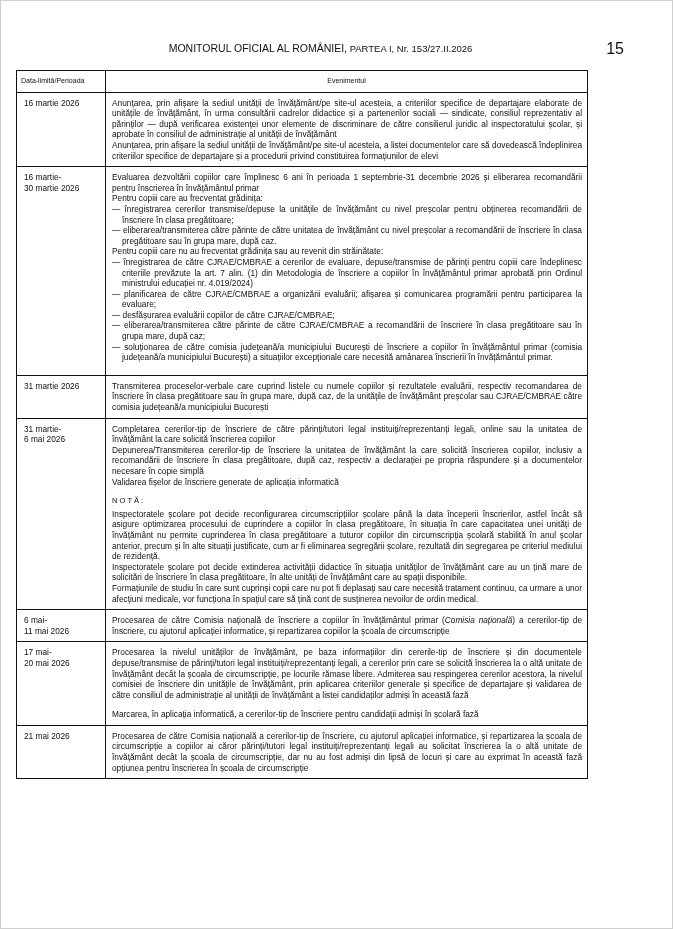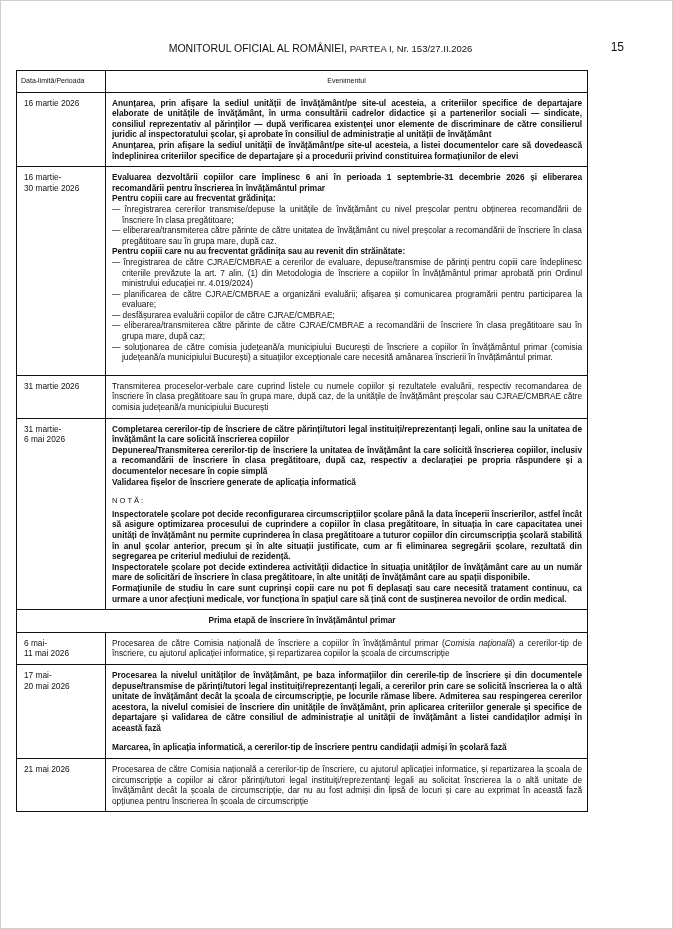"15" .page-number { font-size: 12px -> 16px }
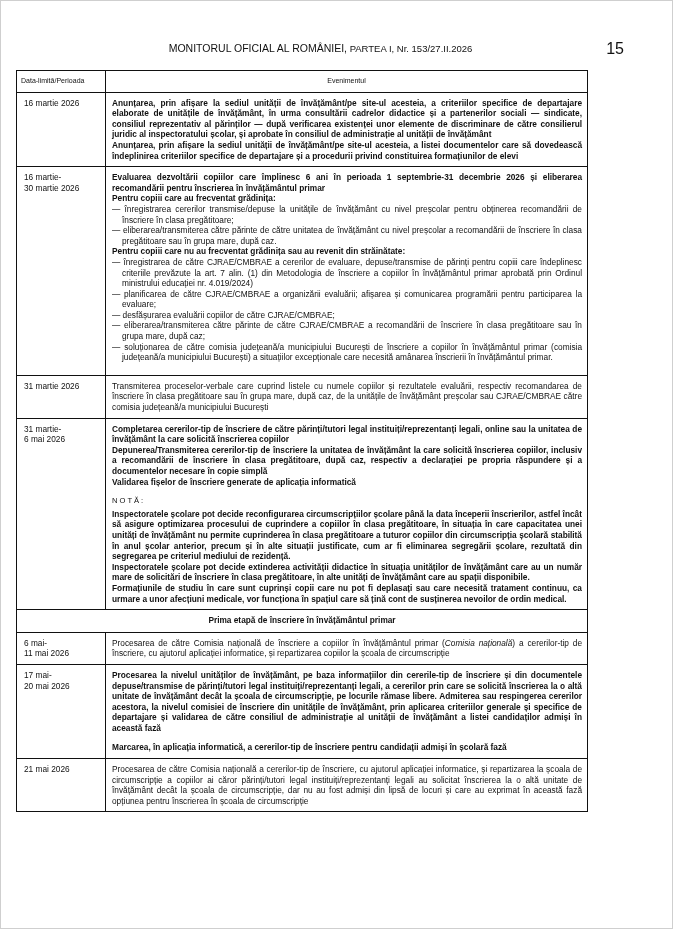"Anunțarea, prin afișare la sediul" .p { font-weight: bold -> none }
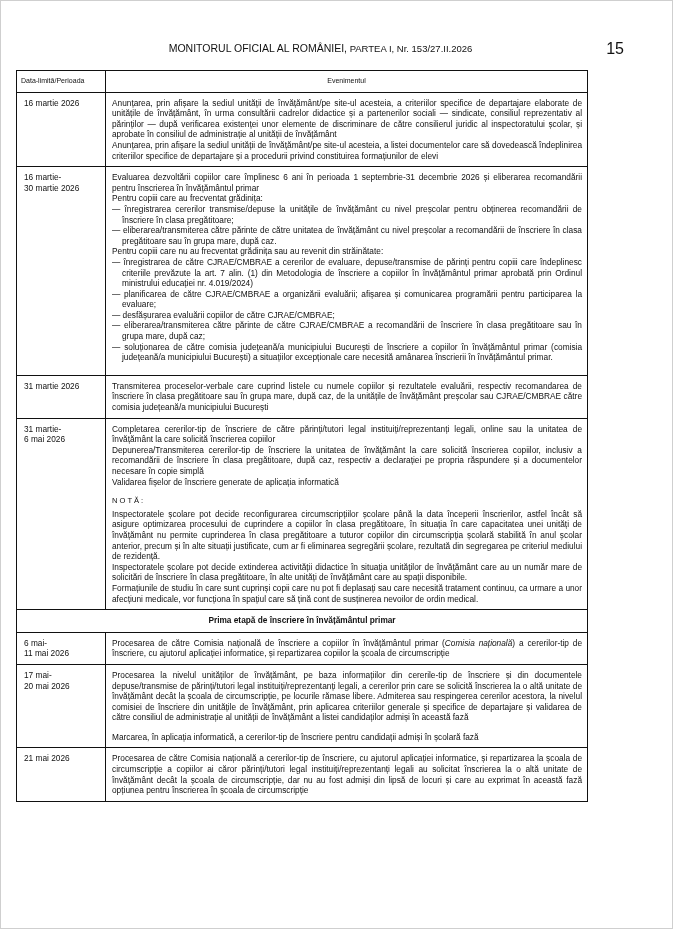"Inspectoratele școlare pot decide extinderea" p.p { text: număr -> țină }
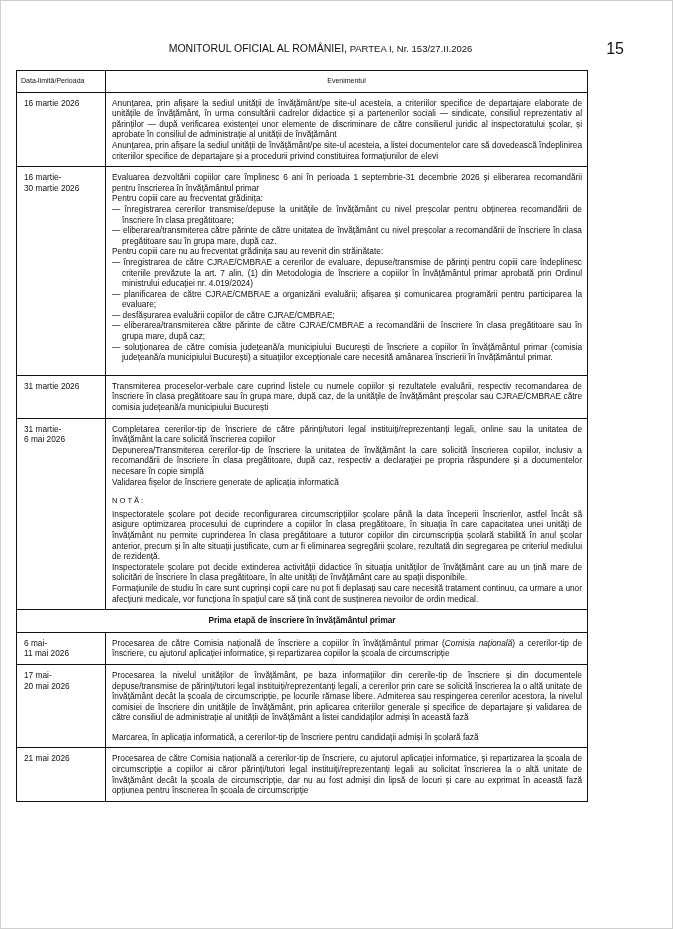"Prima etapă de înscriere în" tr.section { html: <tr> <td>Prima etapă de înscriere în învățământul primar</td> </tr> -> none }
